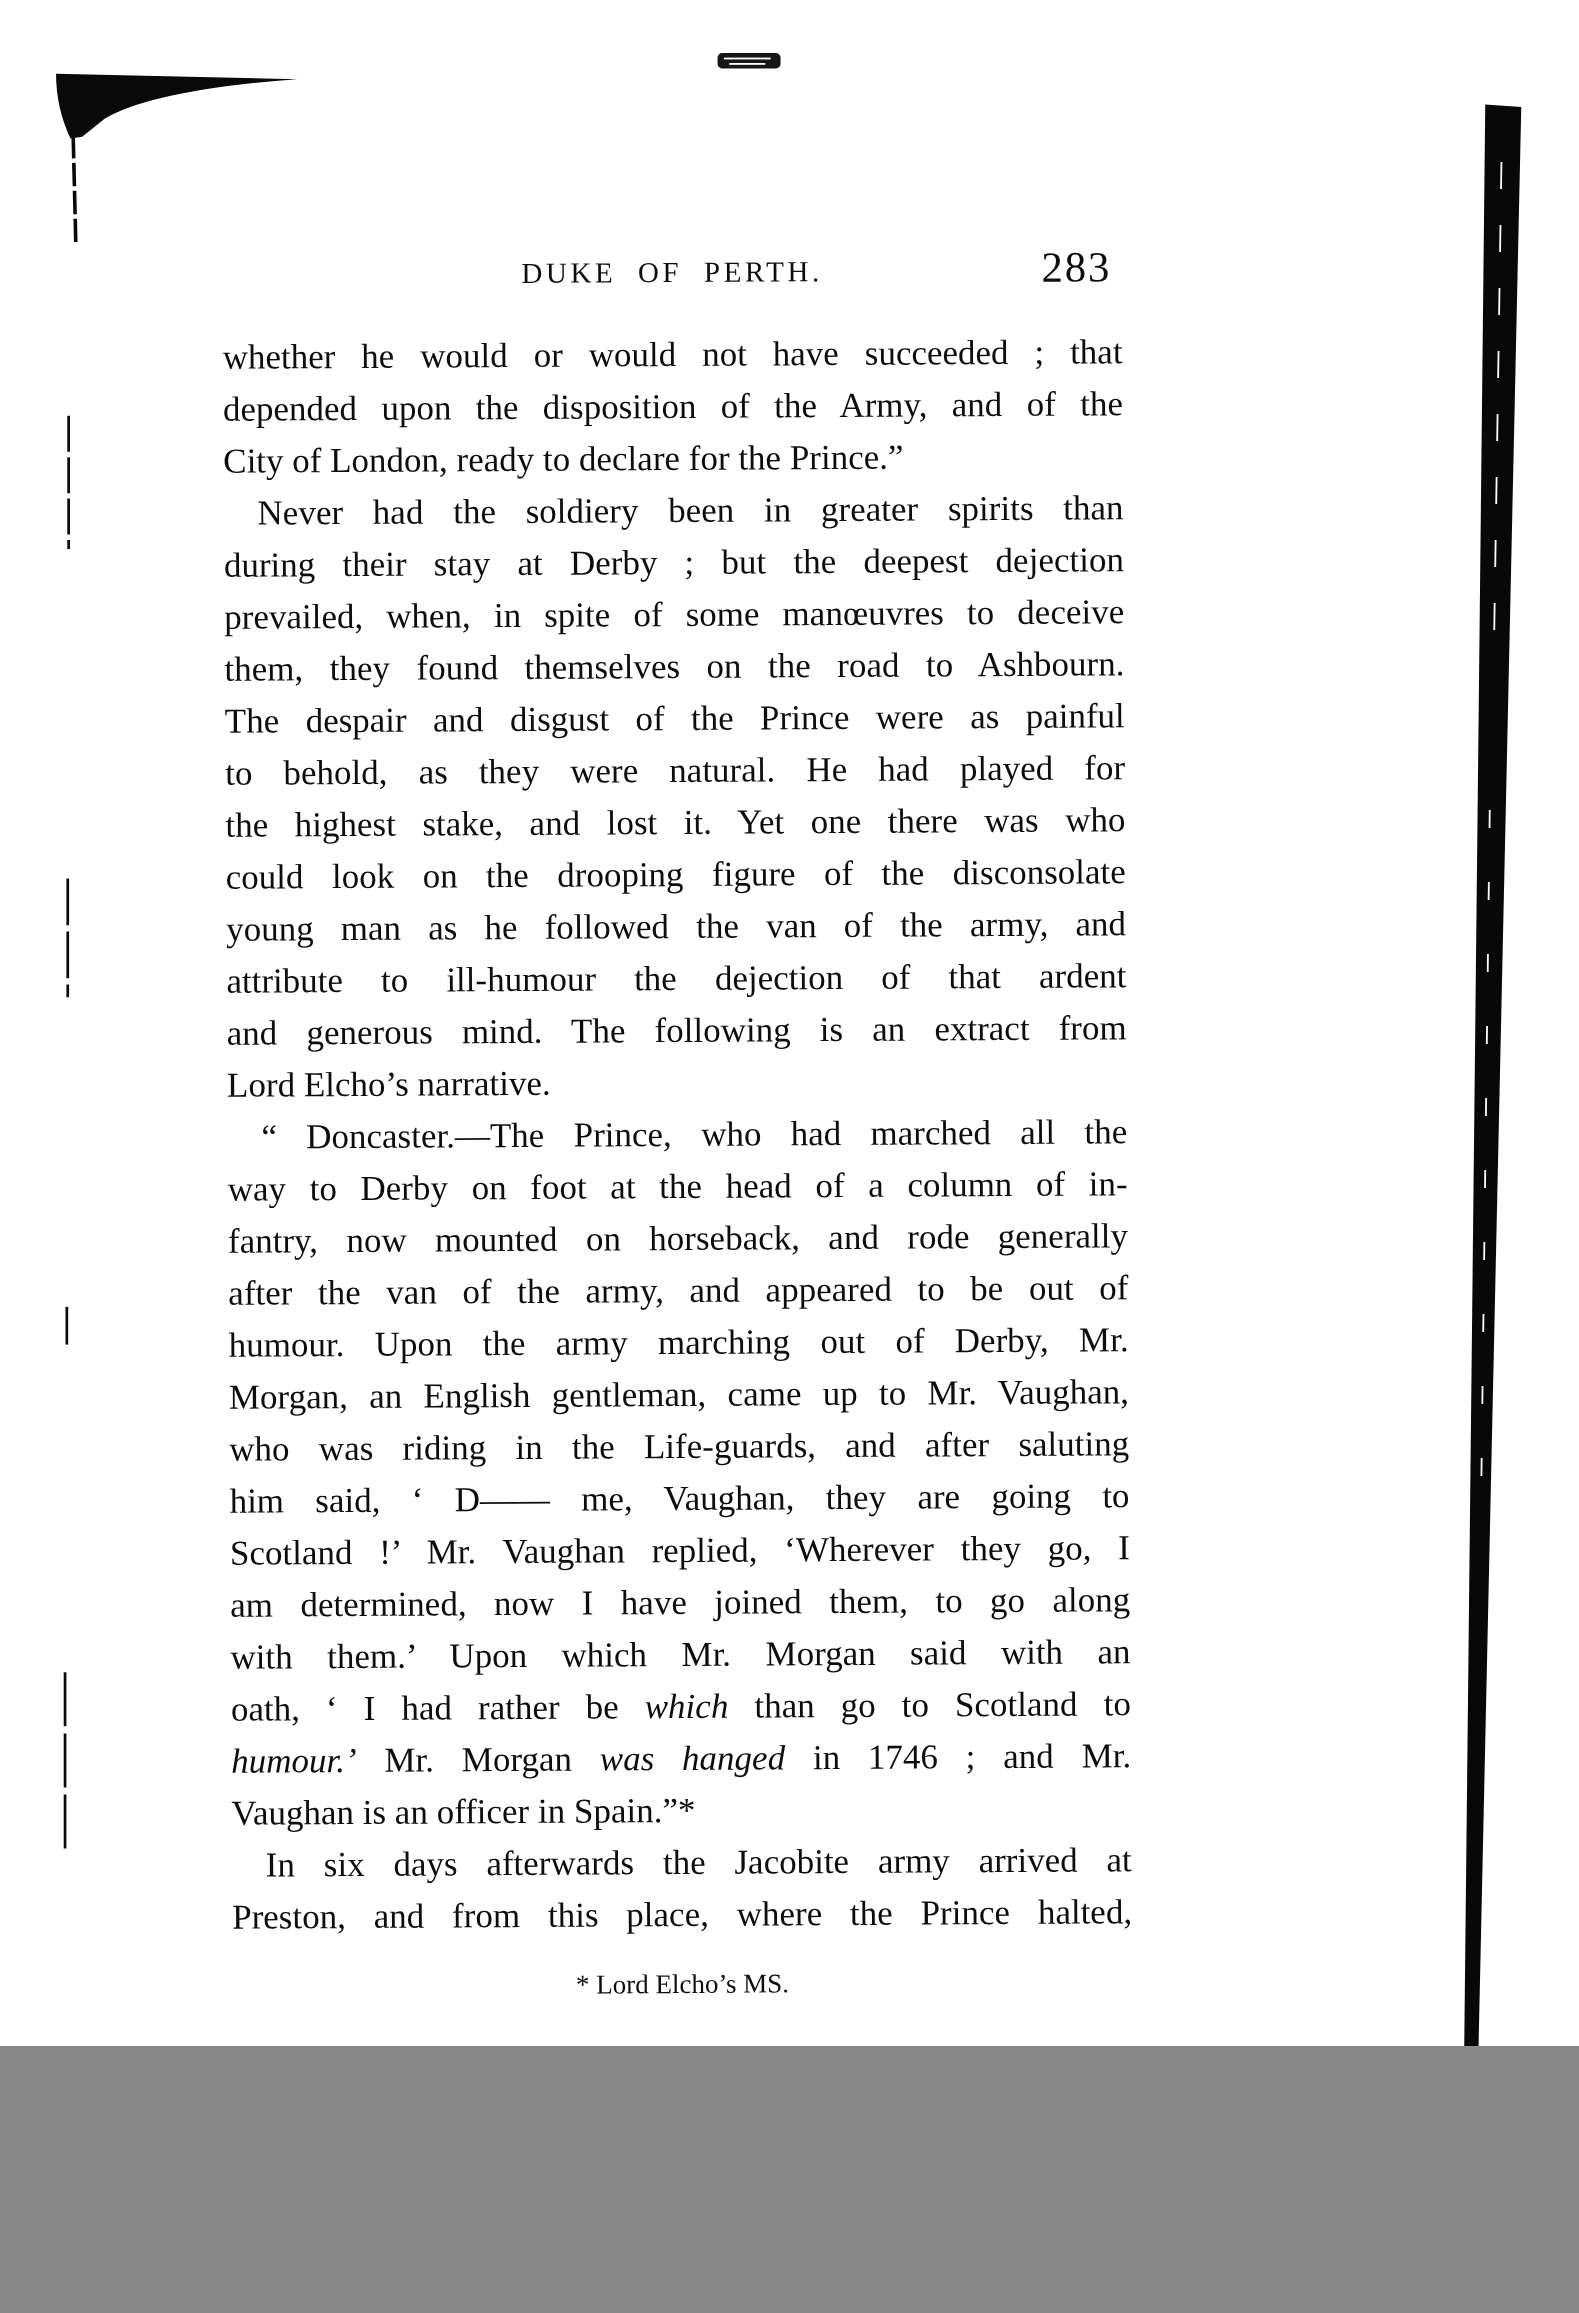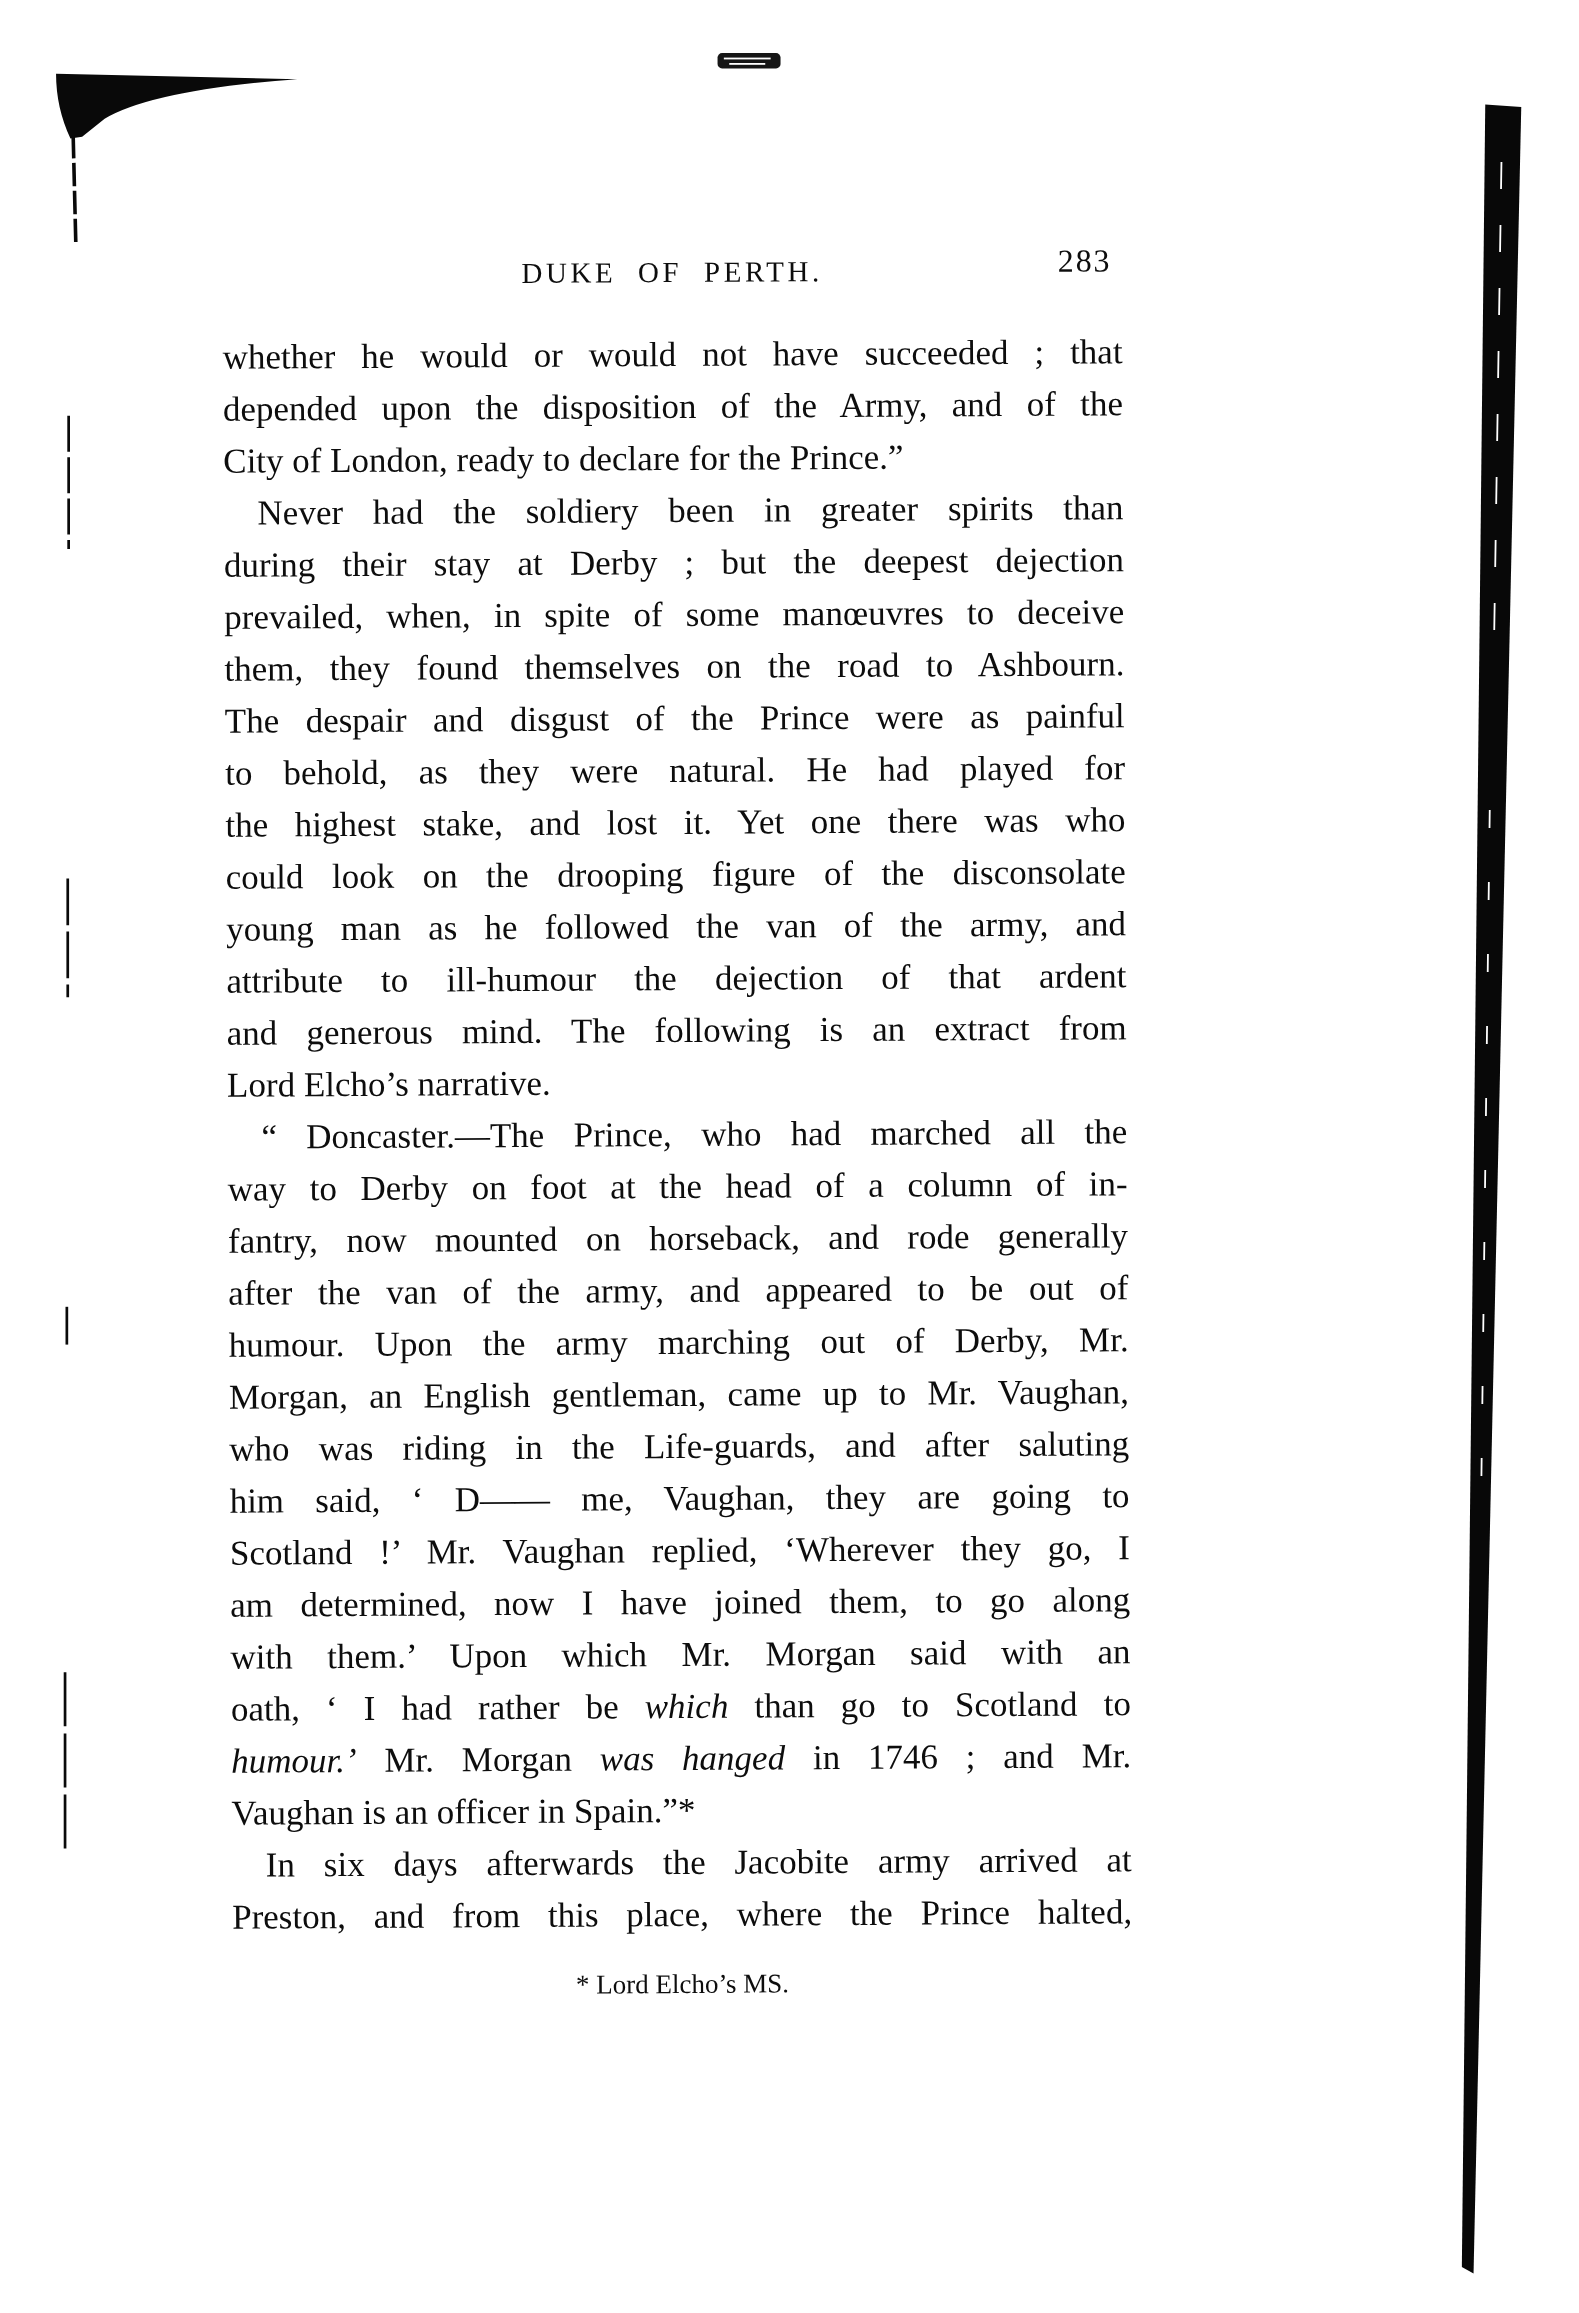"DUKE OF PERTH." .page { height: 2313px -> 2046px }
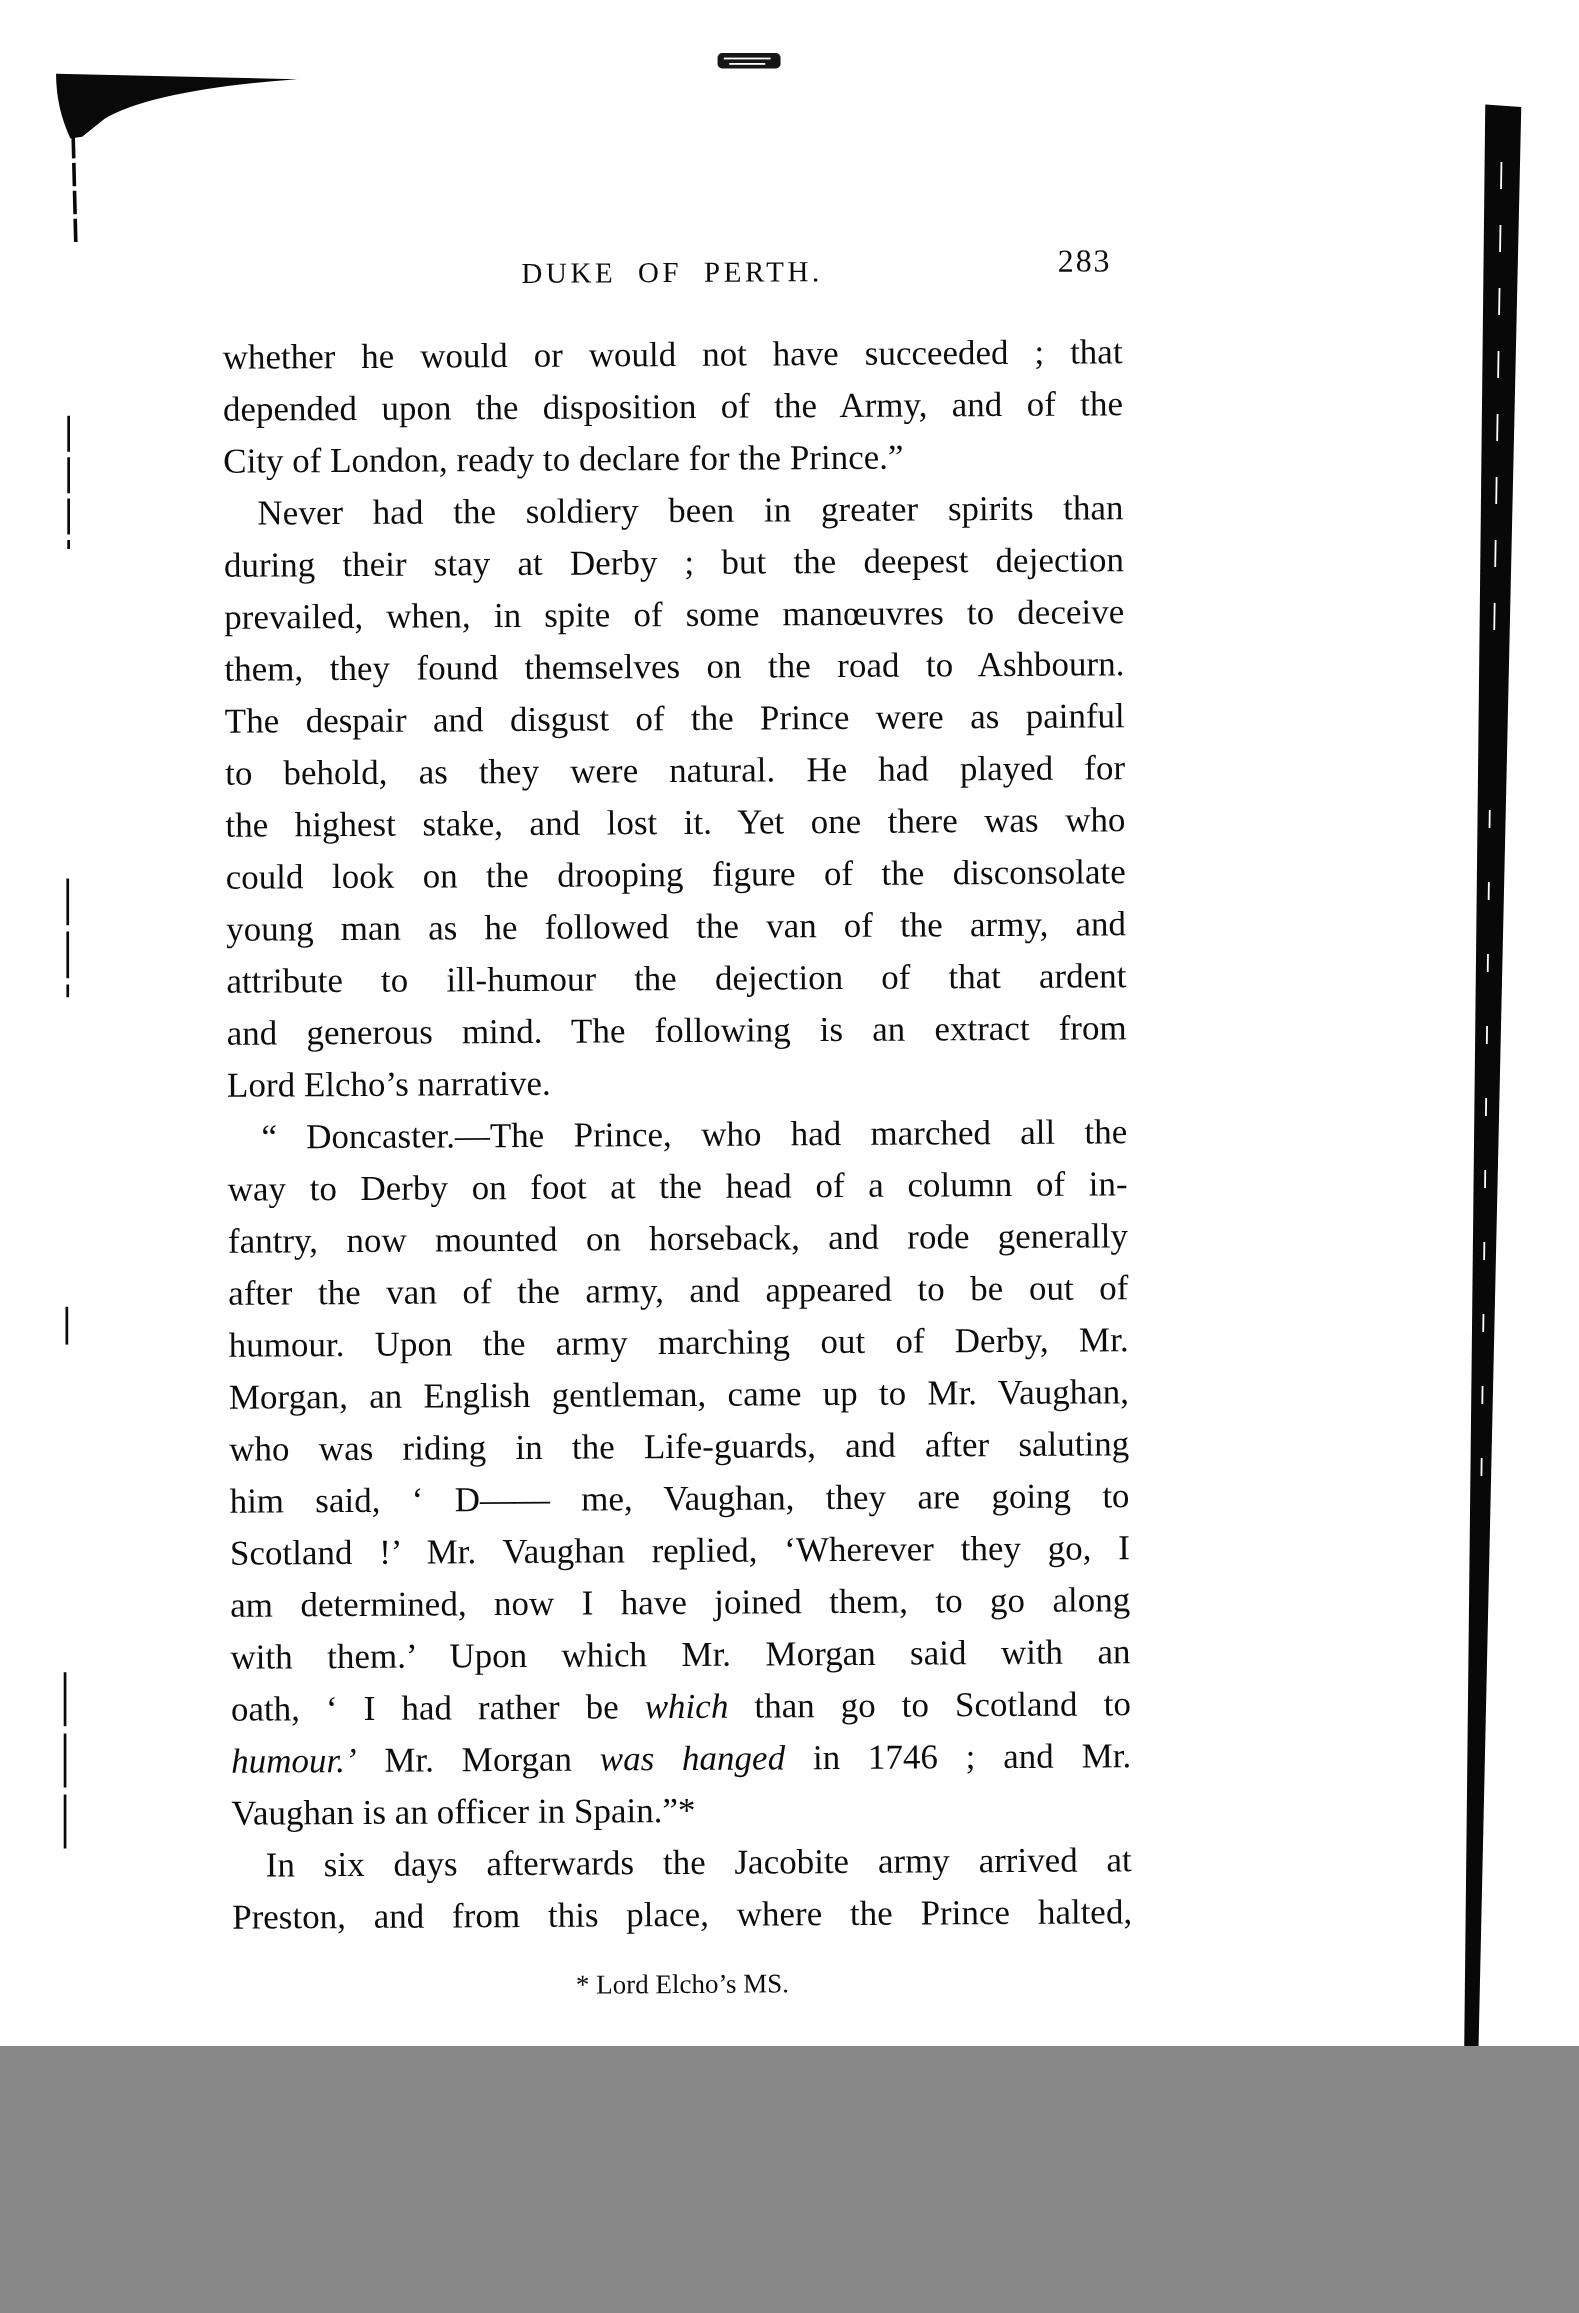"283" .page-number { font-size: 32px -> 43px }
